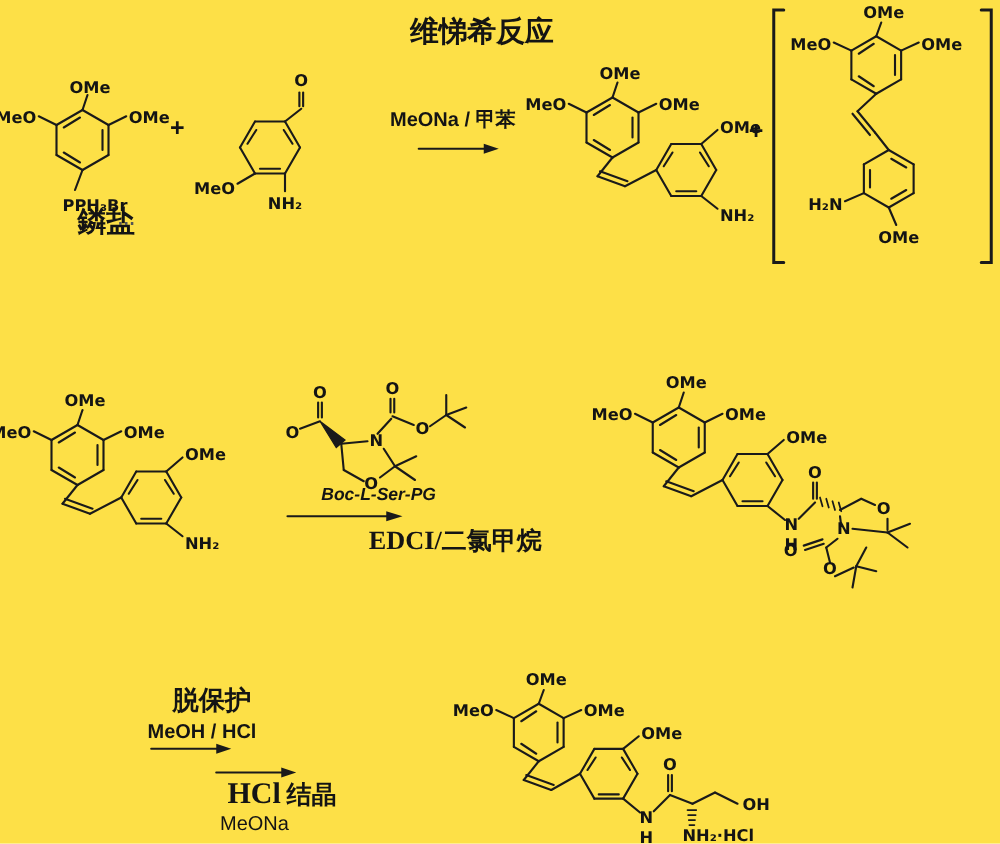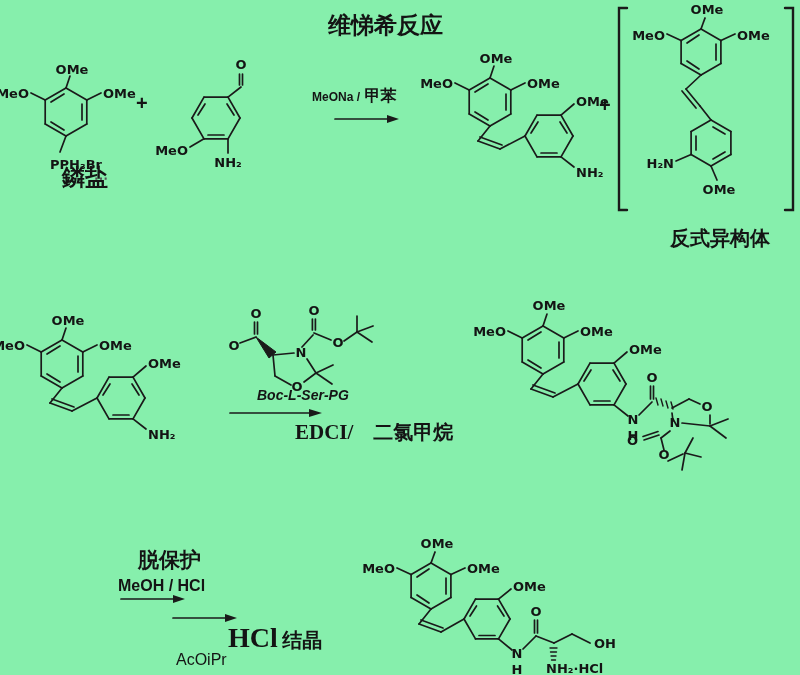"维悌希反应" #canvas { background: #86efac -> #fde047 }
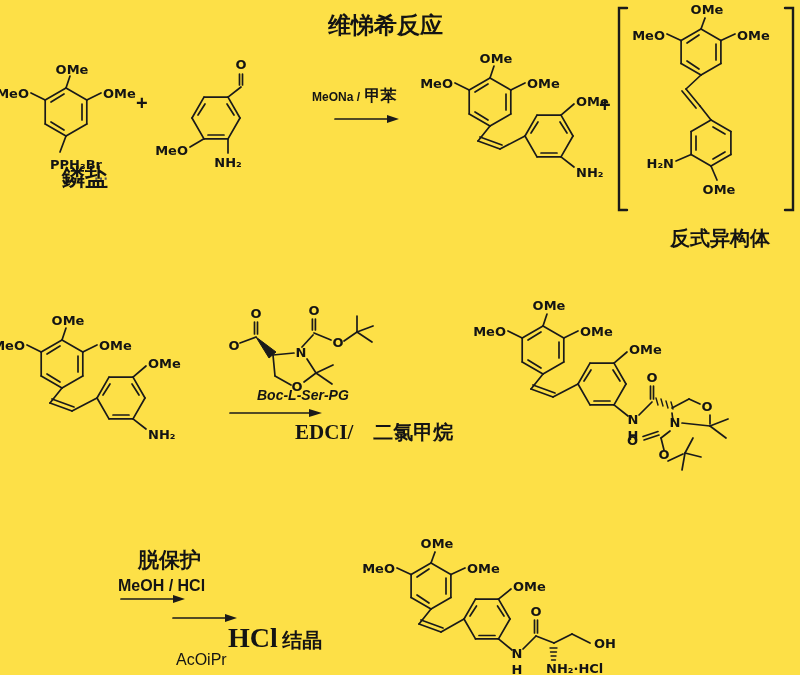"MeONa /" span { font-size: 12px -> 16px }
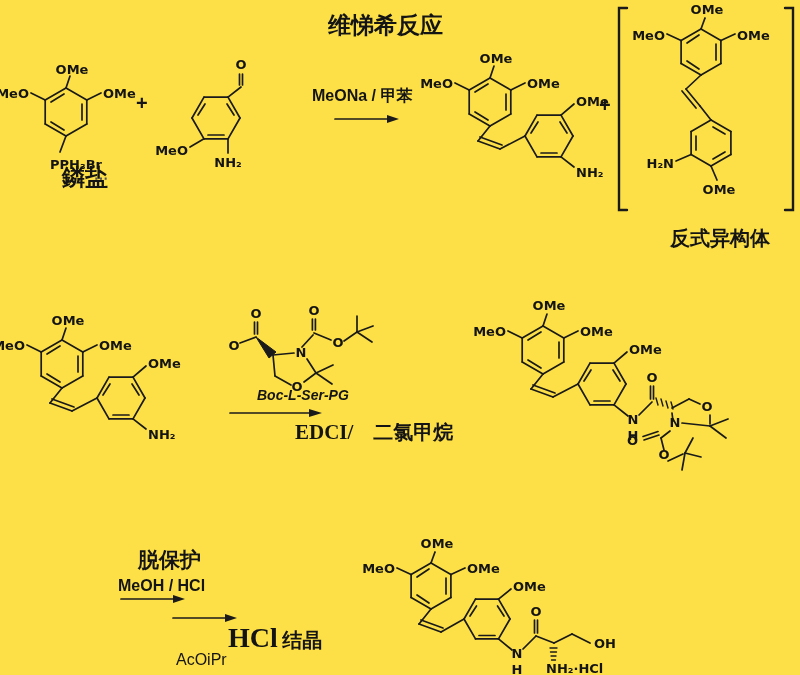"反式异构体" div.lbl { html: <div>反式异构体</div> -> none }
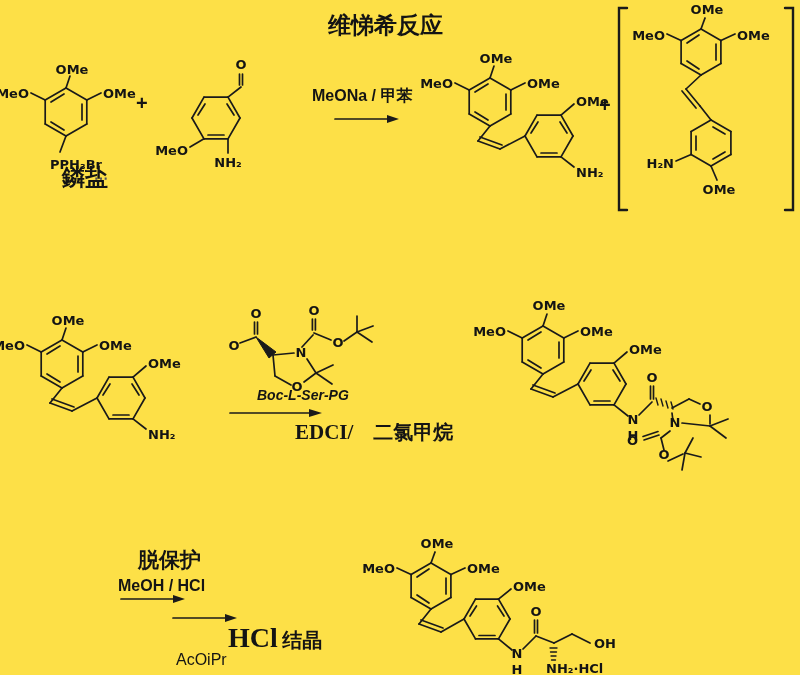"二氯甲烷" span { margin-left: 20px -> none }
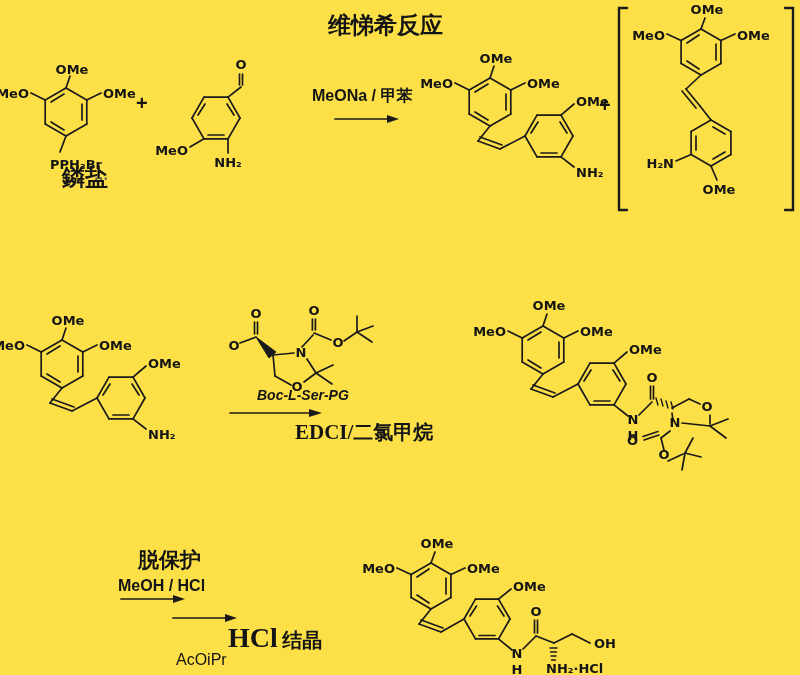"HCl" span.serif { font-size: 28px -> 24px; margin-left: 46px -> none }
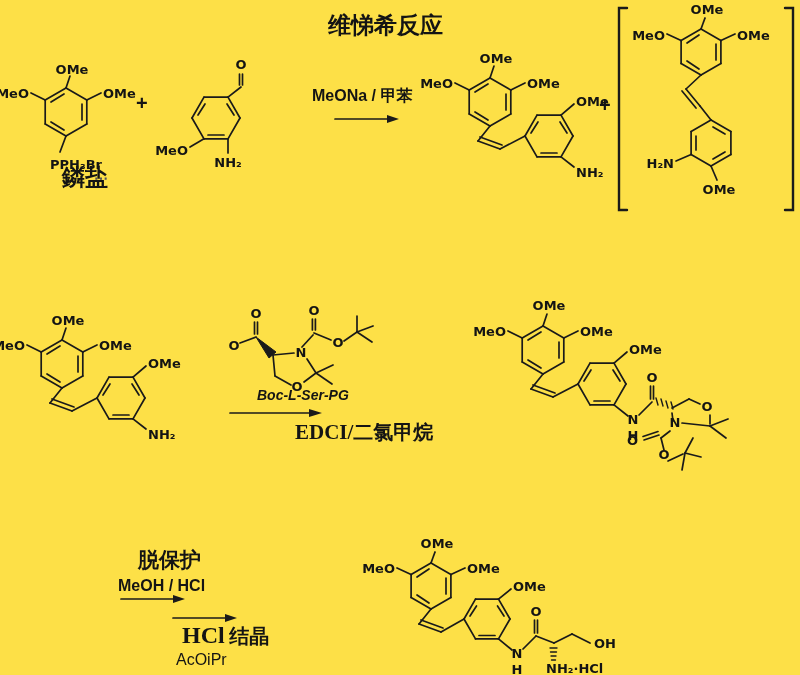"AcOiPr" div.lbl { text: AcOiPr -> MeONa }
